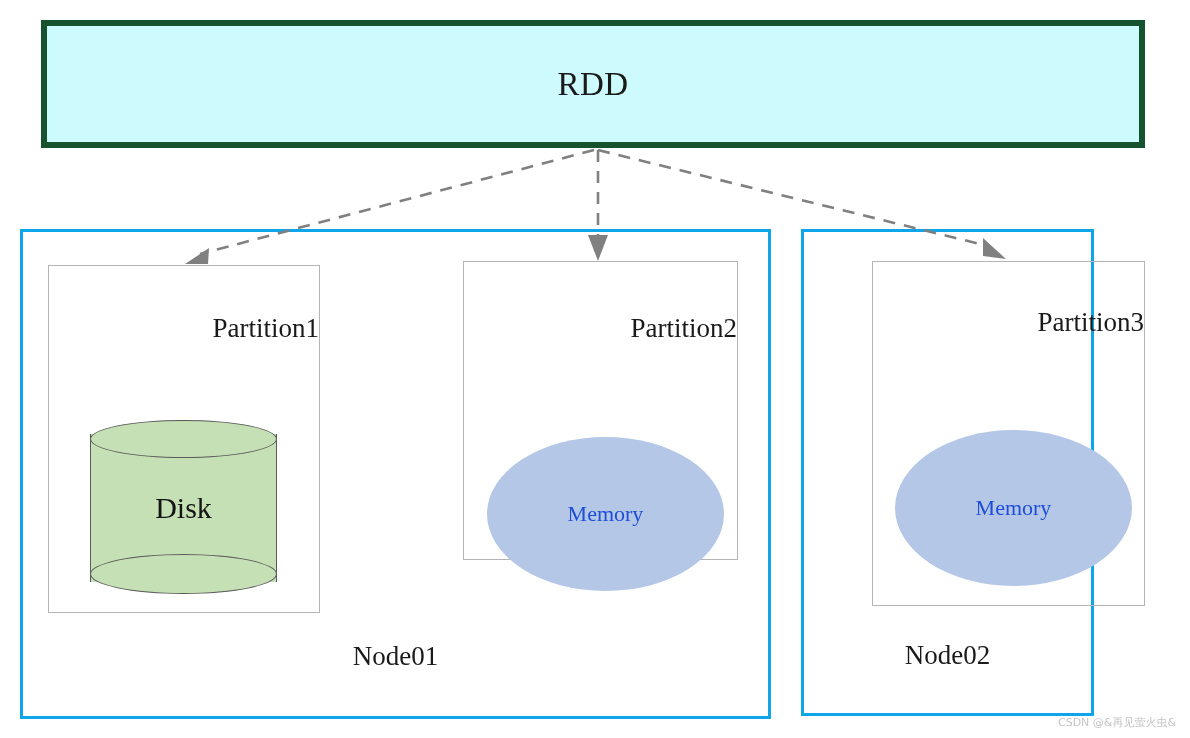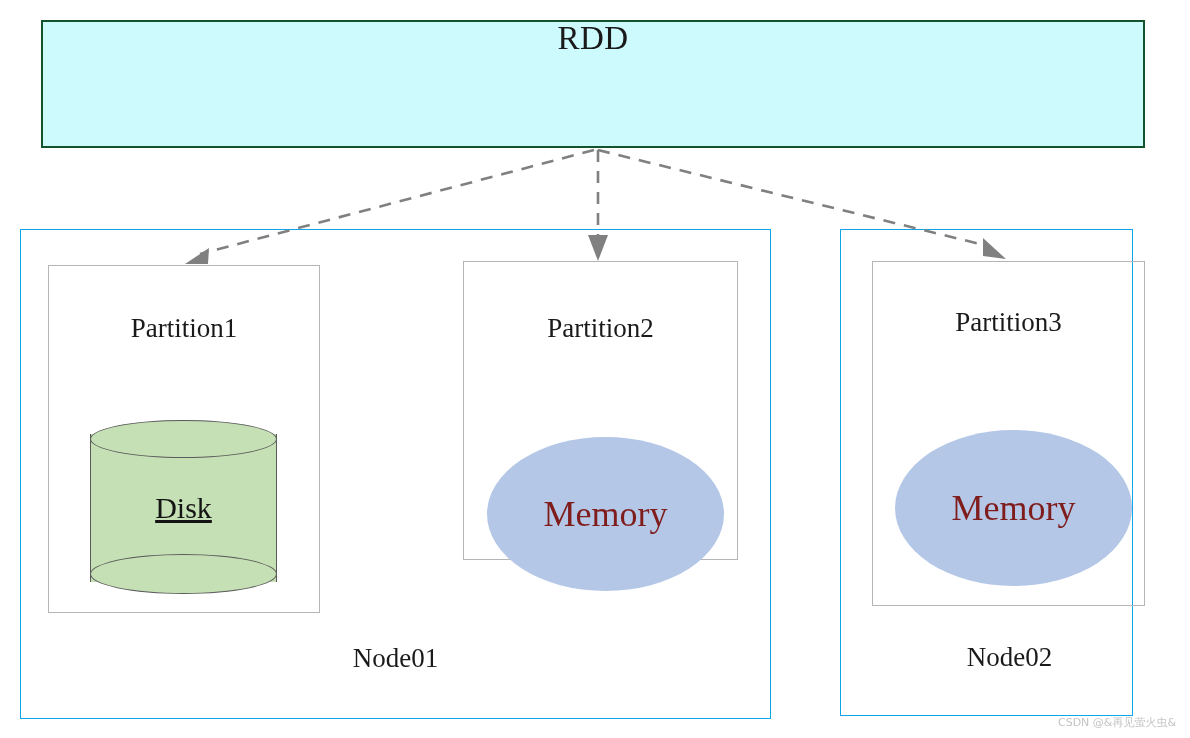"RDD" .rdd-box { align-items: none -> center; border: 2px solid #14532d -> 6px solid #14532d }
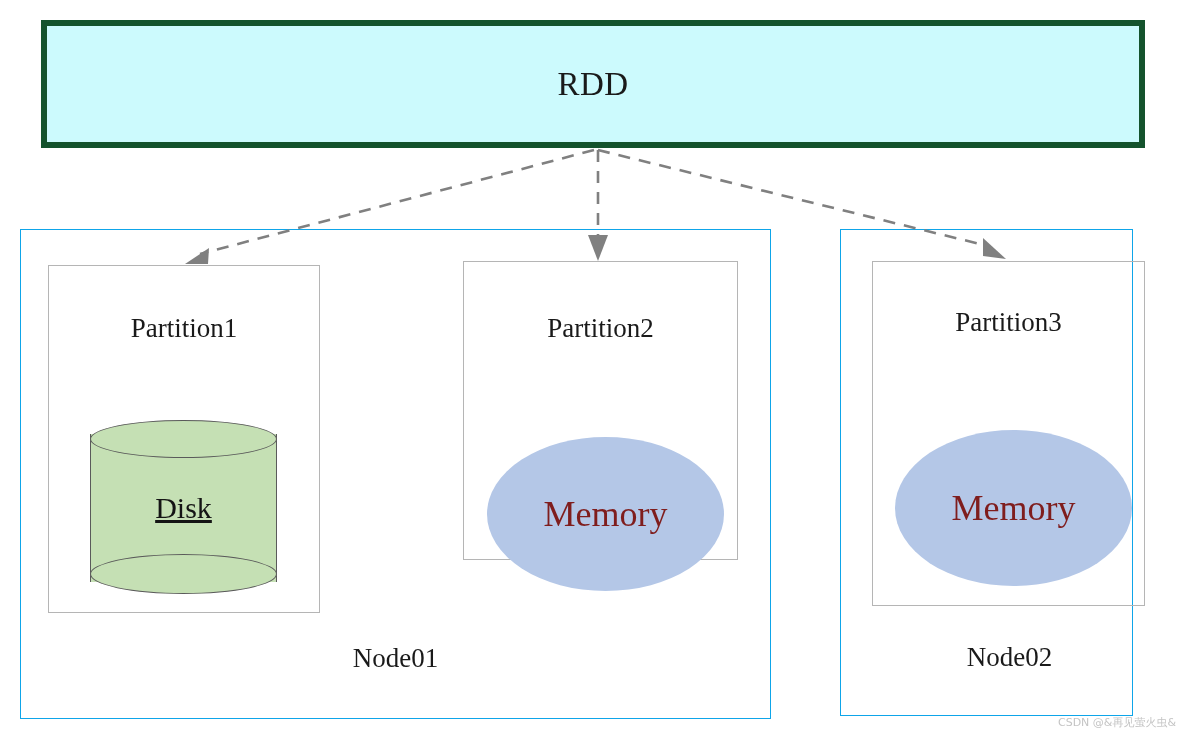"Partition1" .partition-label { text-align: center -> right }
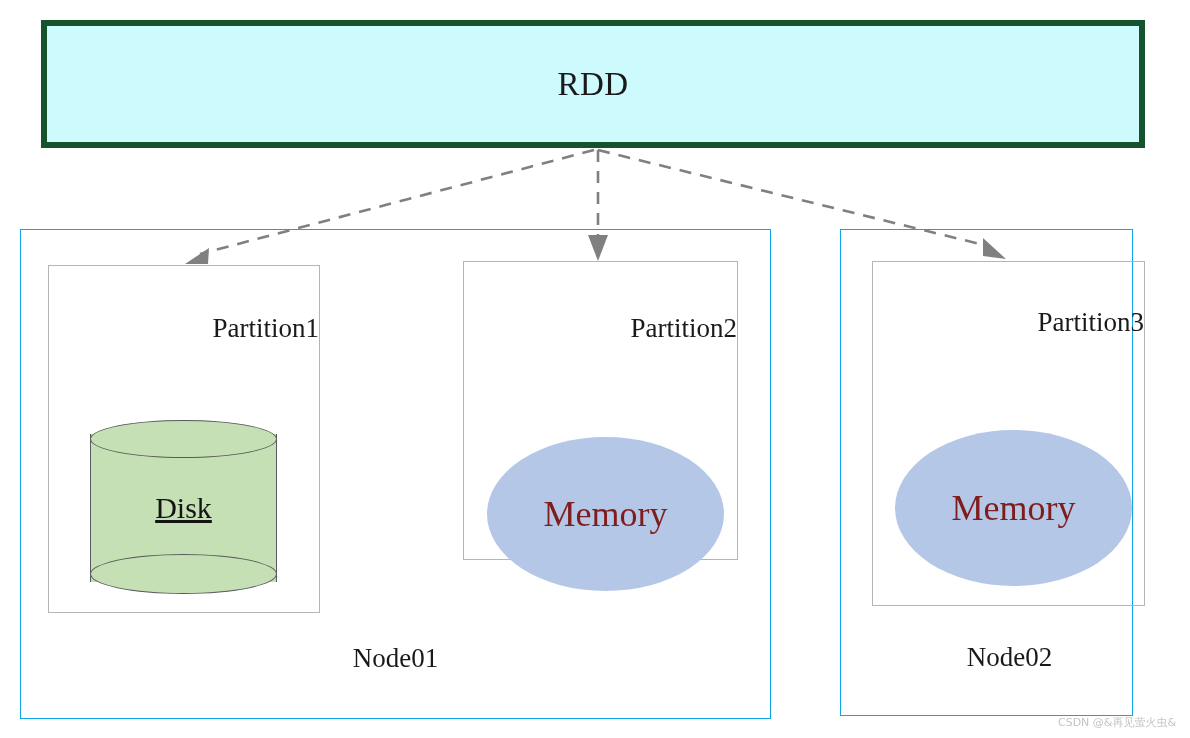"Disk" .cyl-text { text-decoration: underline -> none }
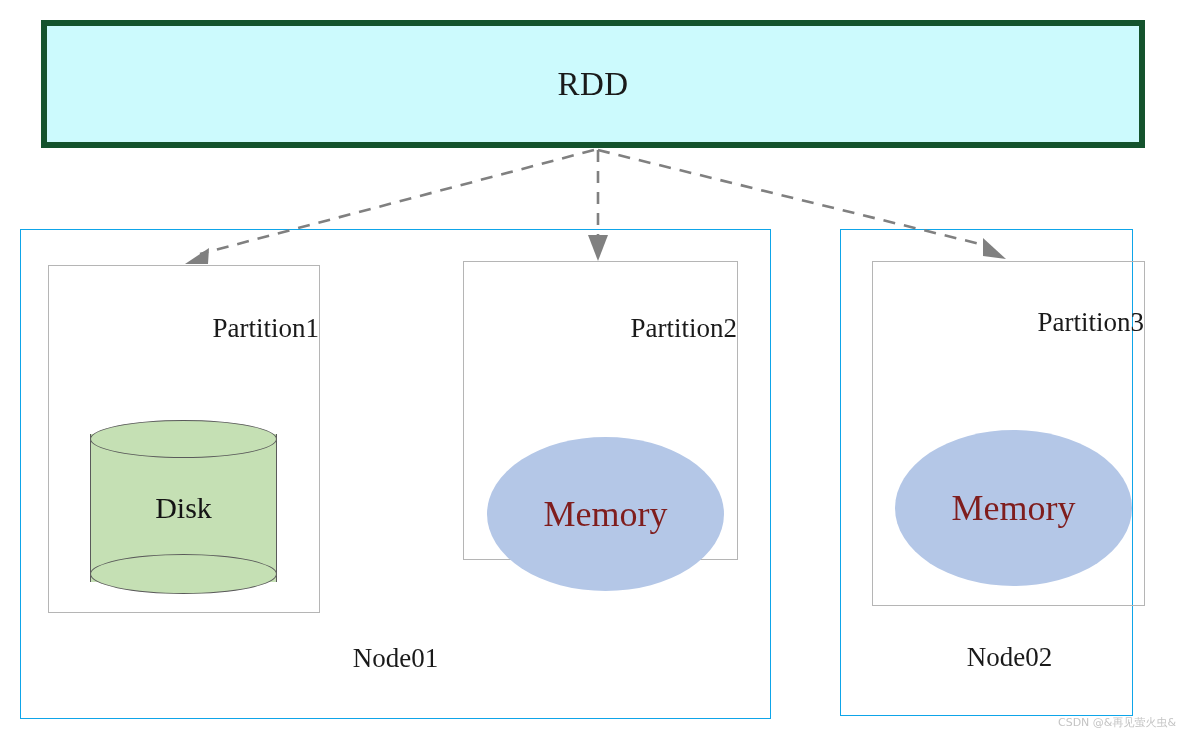"Memory" .ellipse-text { color: #7f1d1d -> #1d4ed8; font-size: 36px -> 22px }
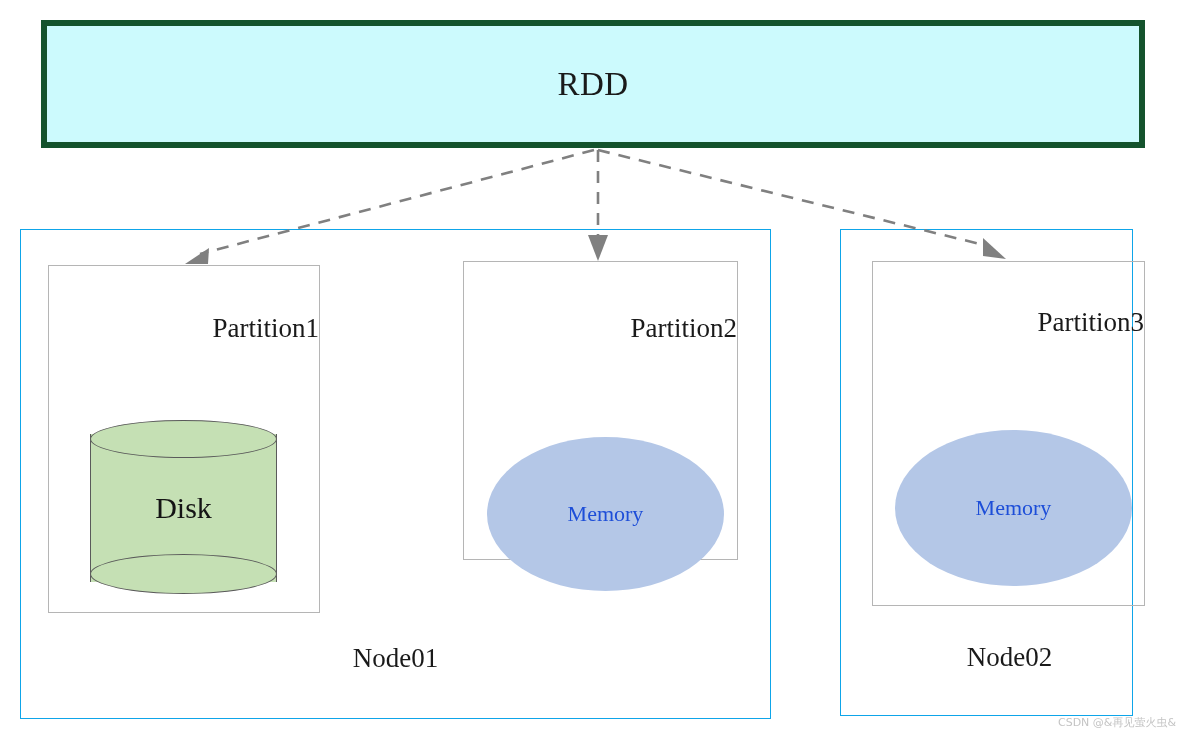"Node01" .node-box { border: 1px solid #0ea5e9 -> 3px solid #0ea5e9 }
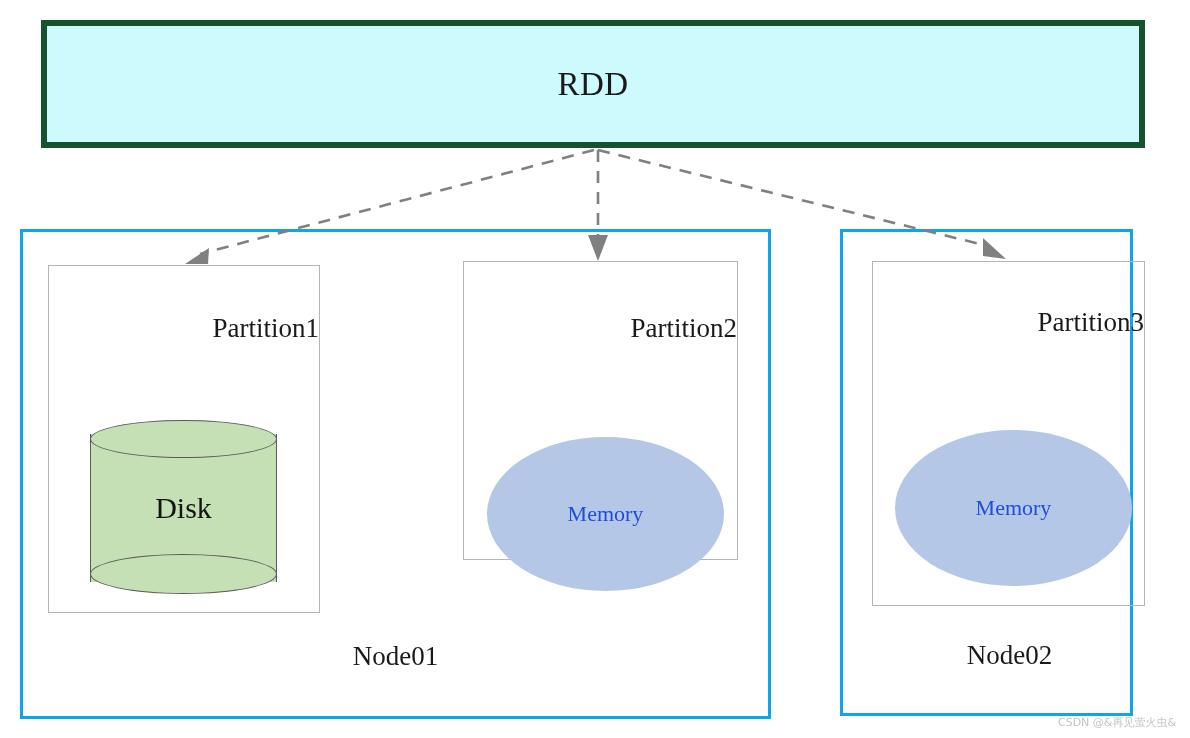"Node02" #node-02 { left: 840px -> 801px; padding-left: 23px -> none }
